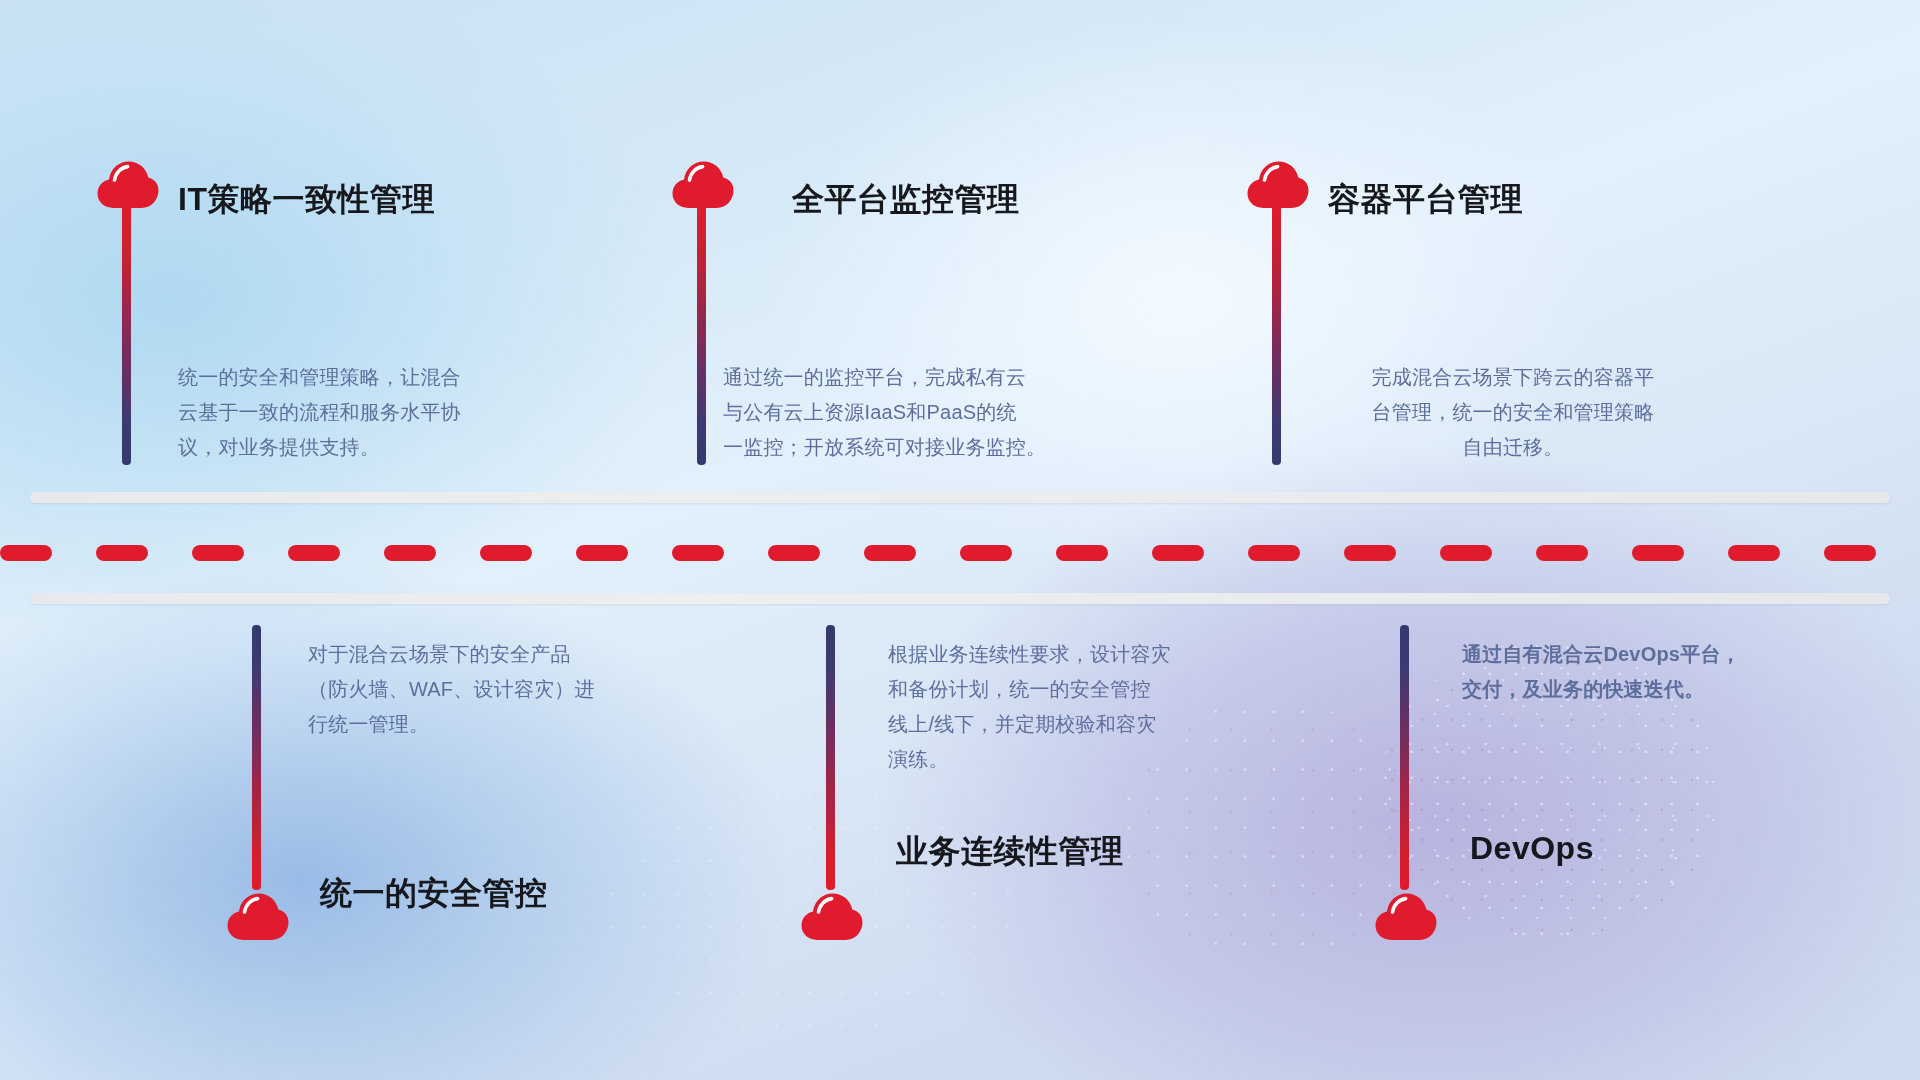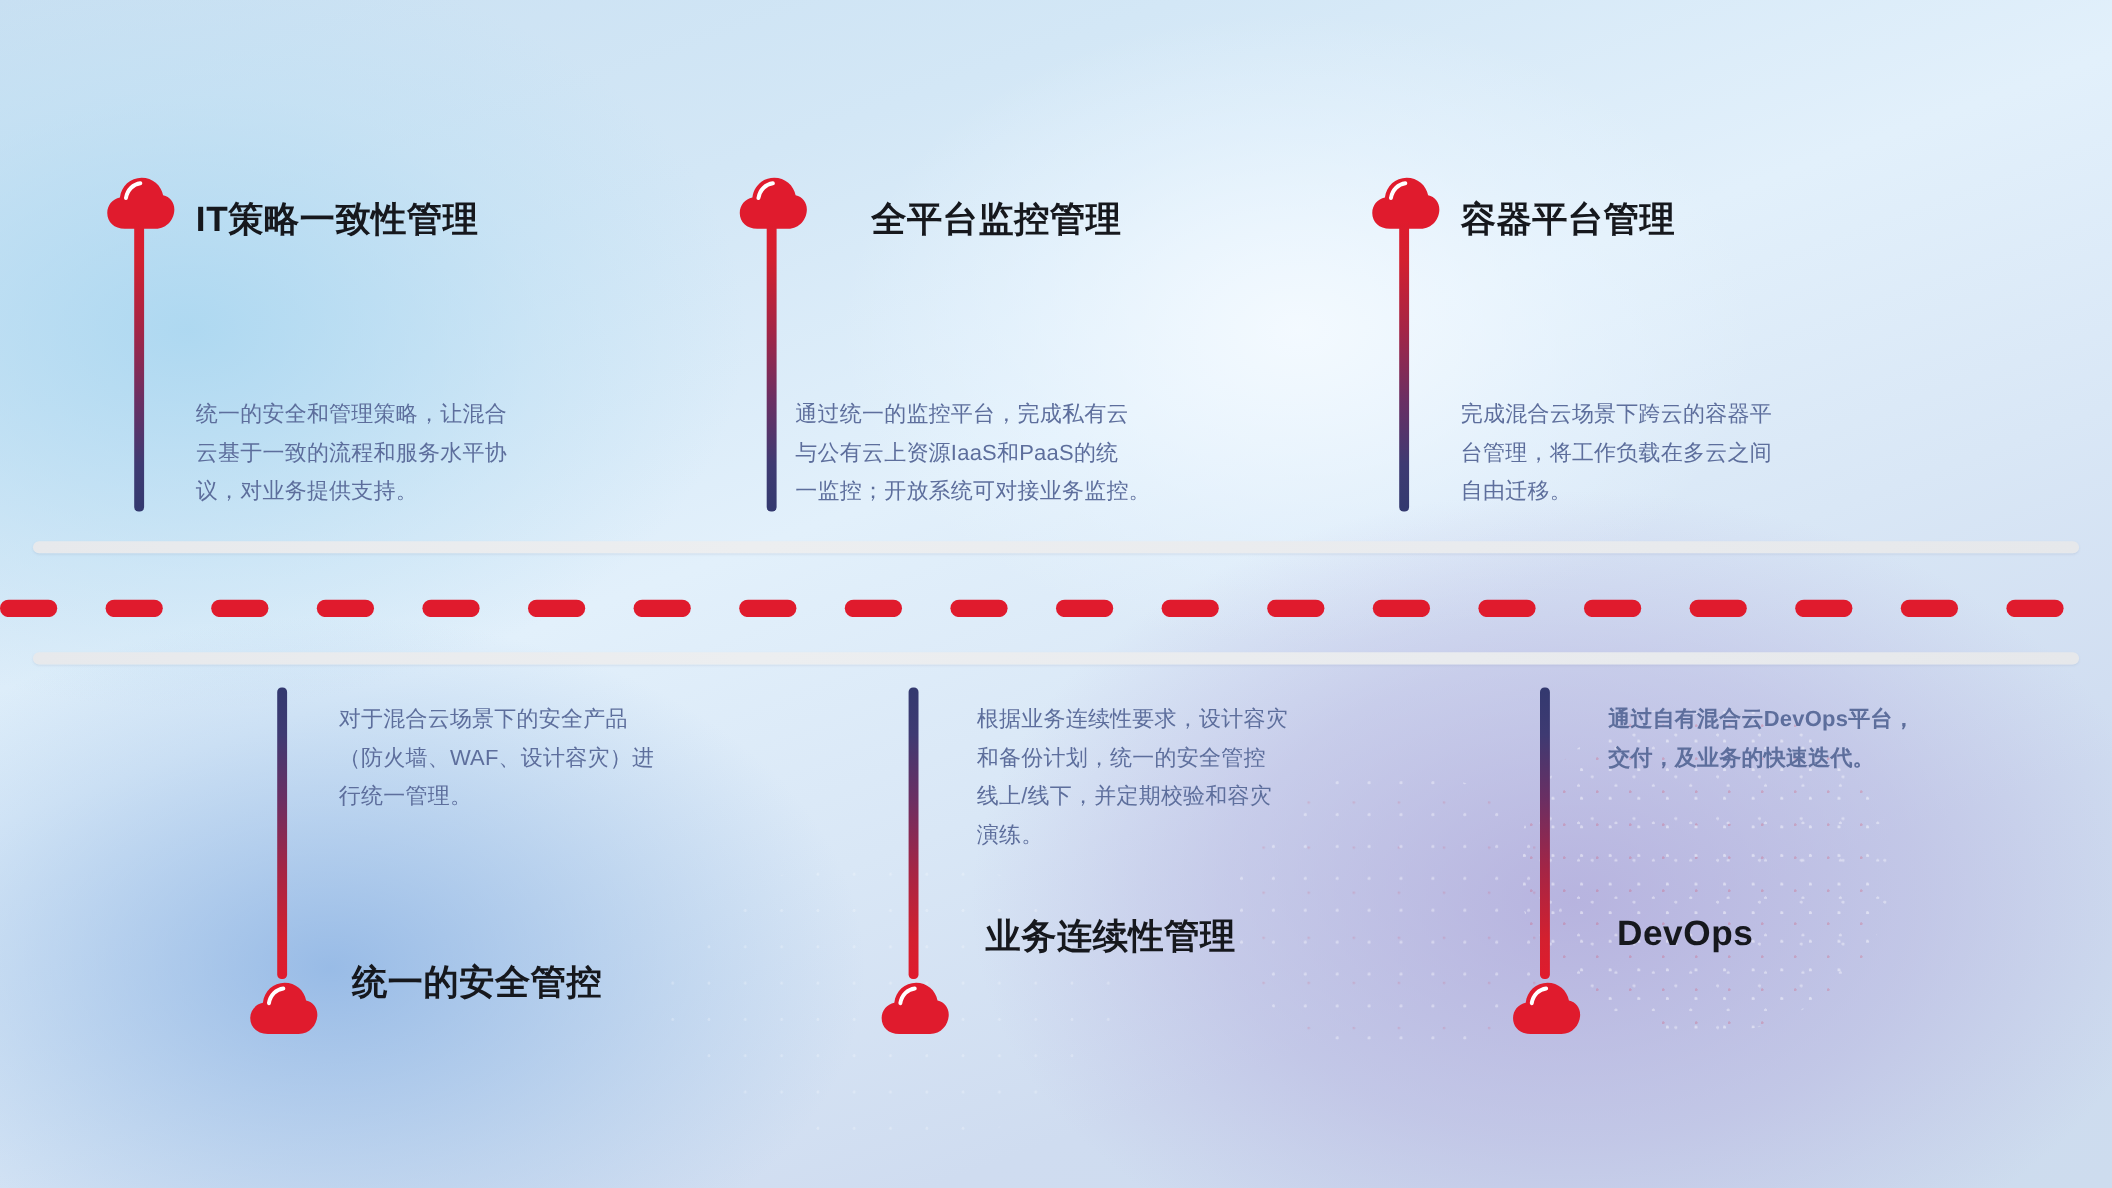"完成混合云场景下跨云的容器平" div.item-desc { text-align: none -> center }
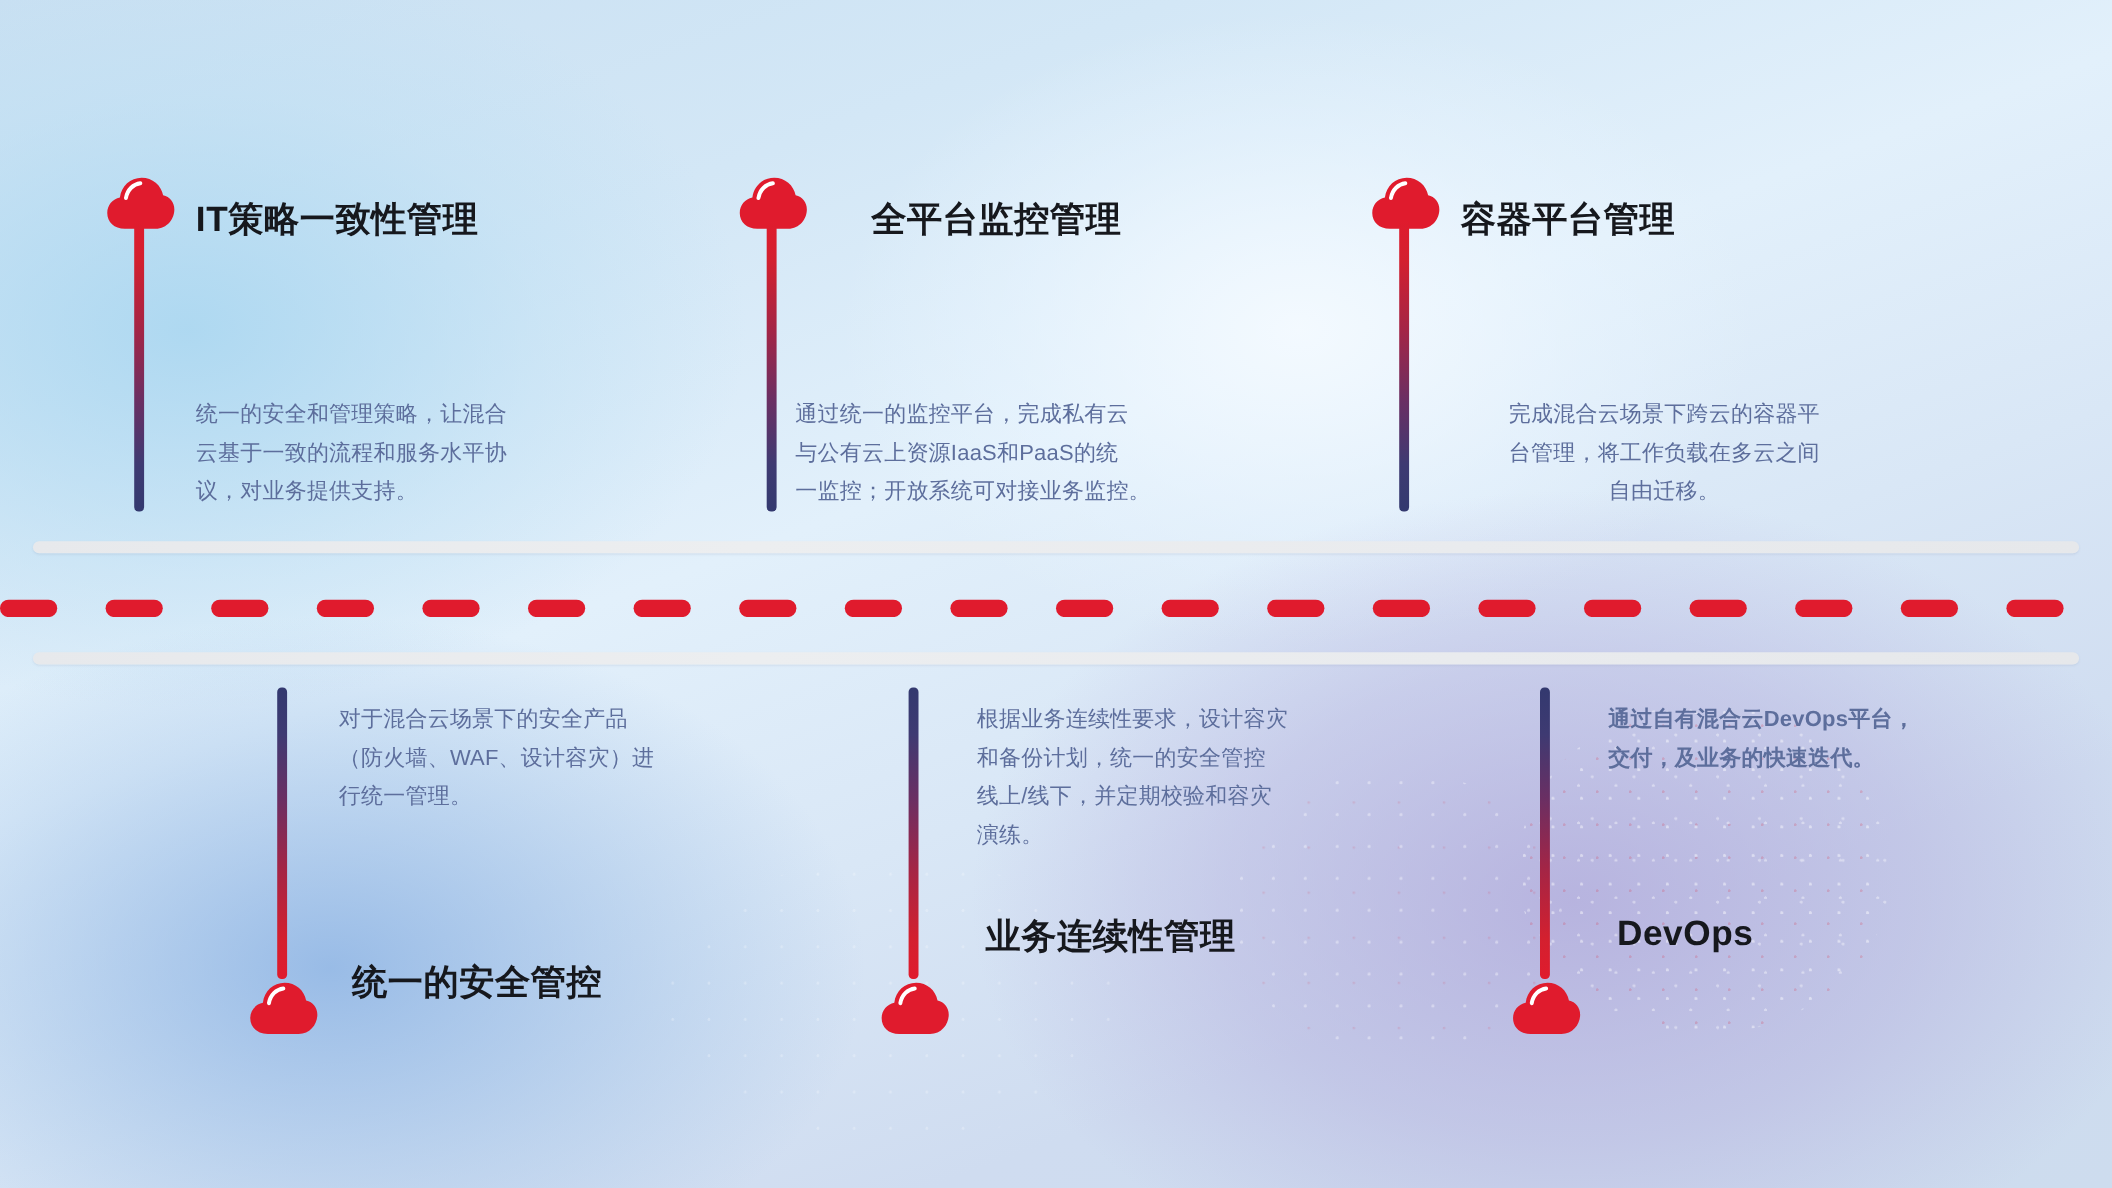"台管理，将工作负载在多云之间" div { text: 将工作负载在多云之间 -> 统一的安全和管理策略 }
